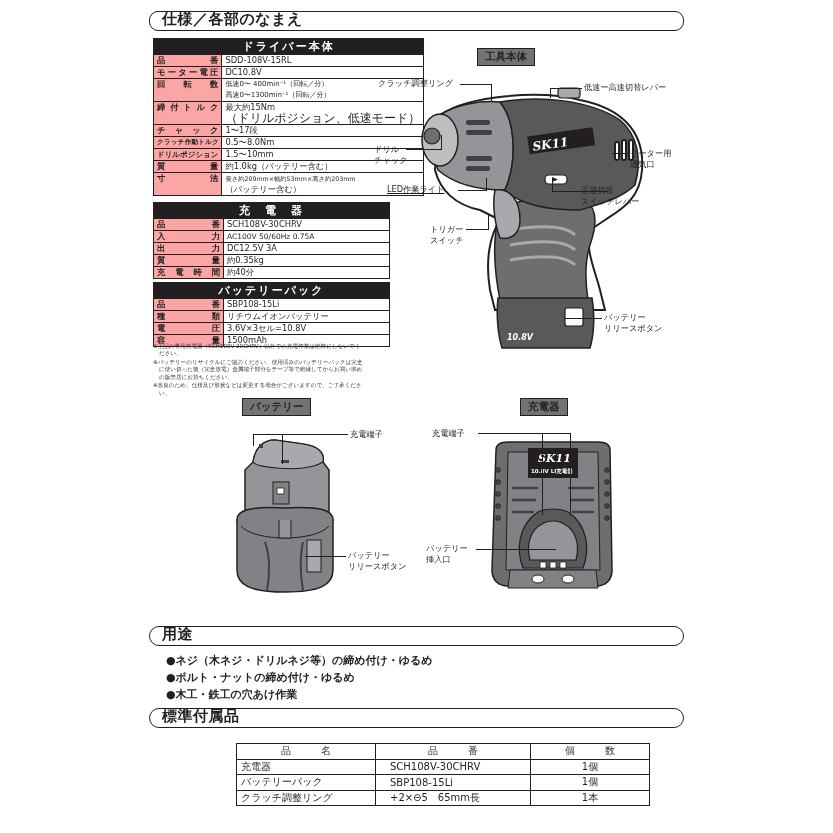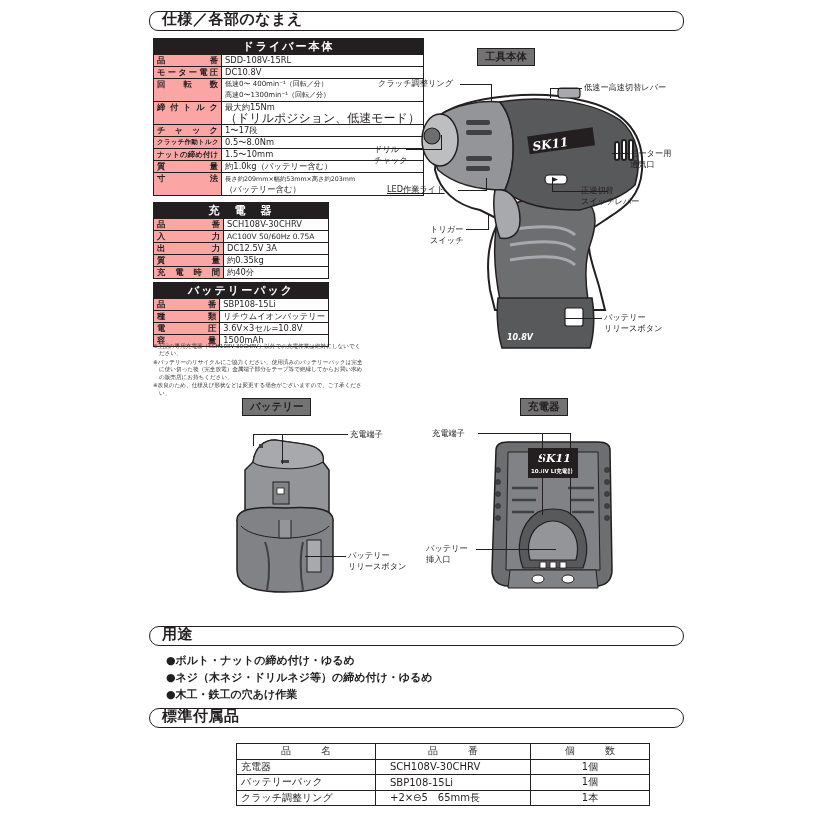"ナットの締め付け" td.k { text: ナットの締め付け -> ドリルポジション }
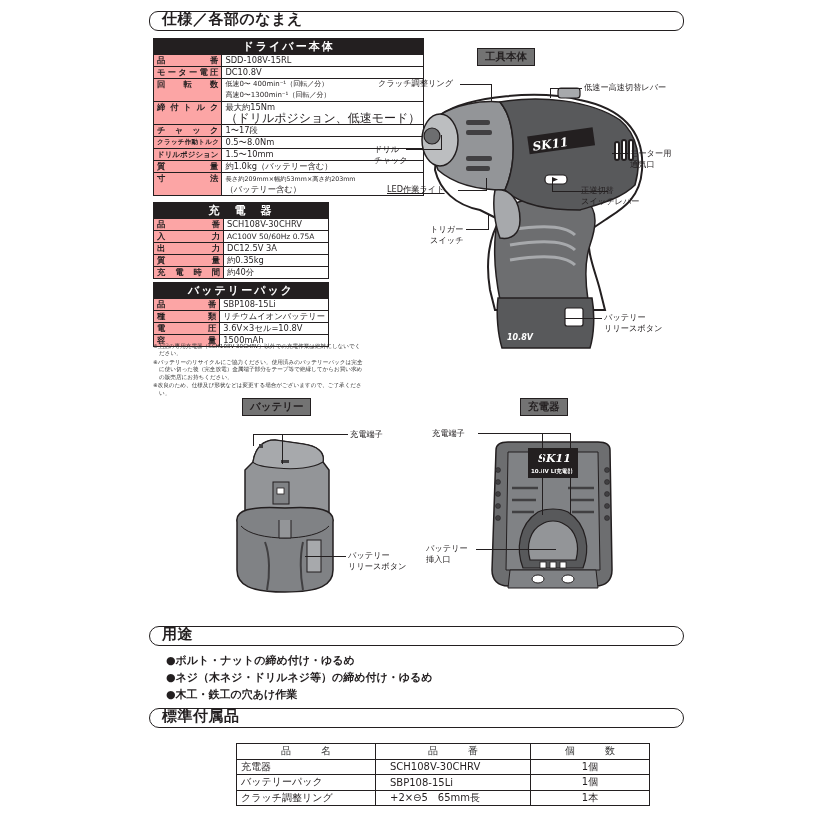"充 電 器" table.spec { width: 176px -> 237px }
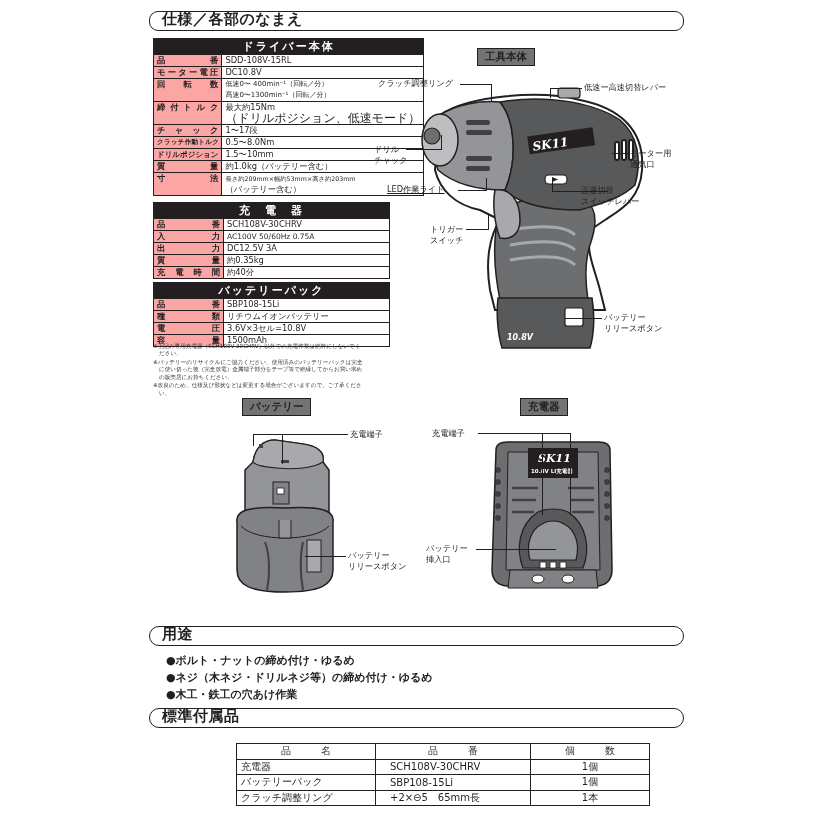"●ボルト・ナットの締め付け・ゆるめ" div { order: before "●ネジ（木ネジ・ドリルネジ等）の締め付け・ゆるめ" -> after "●ネジ（木ネジ・ドリルネジ等）の締め付け・ゆるめ" }
